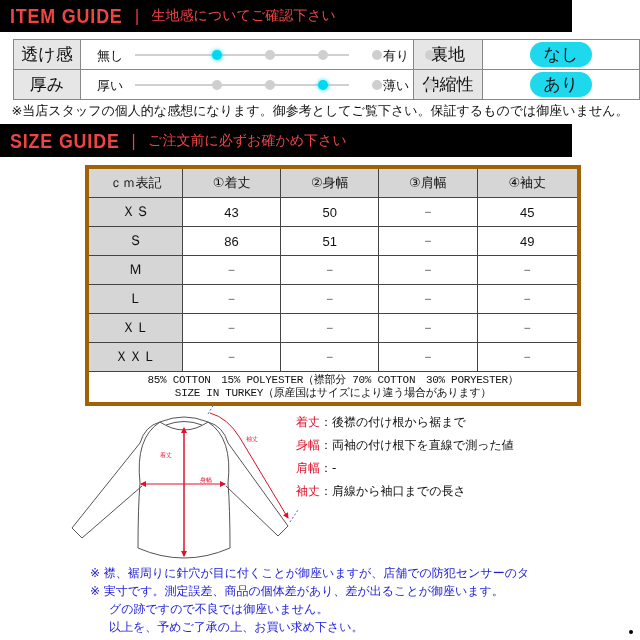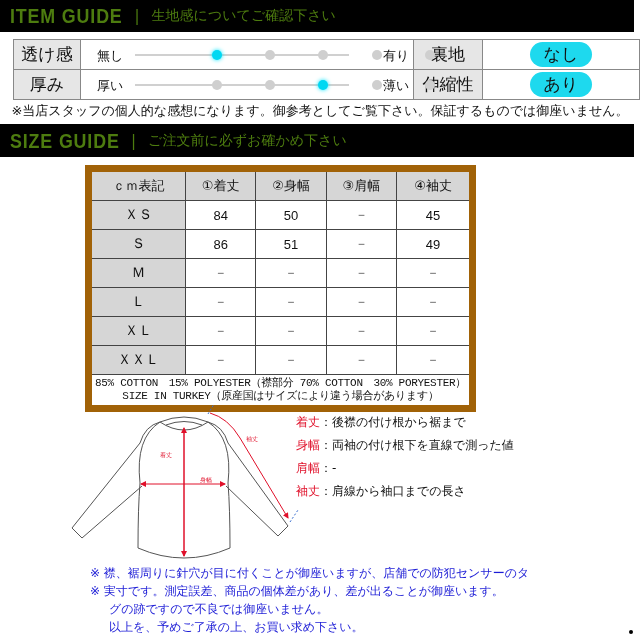"ITEM GUIDE" .bar { color: #4d7c0f -> #ef4444; width: 634px -> 572px }
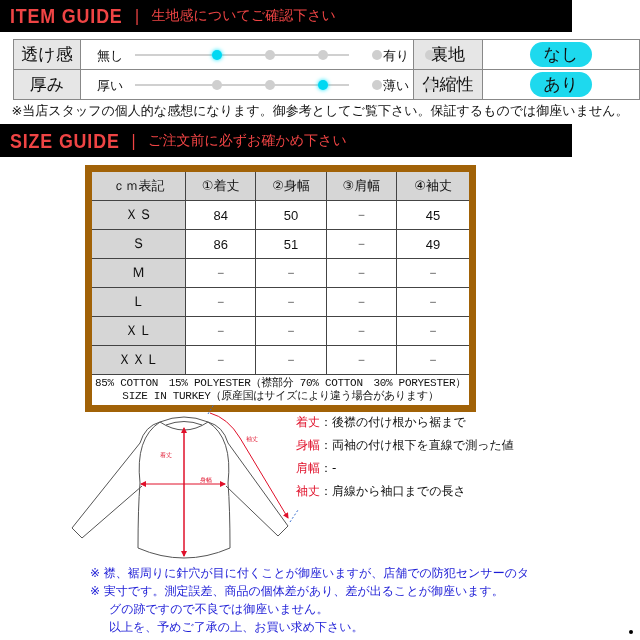"ｃｍ表記" table.size { border: 7px solid #a16207 -> 4px solid #a16207; width: 391px -> 496px }
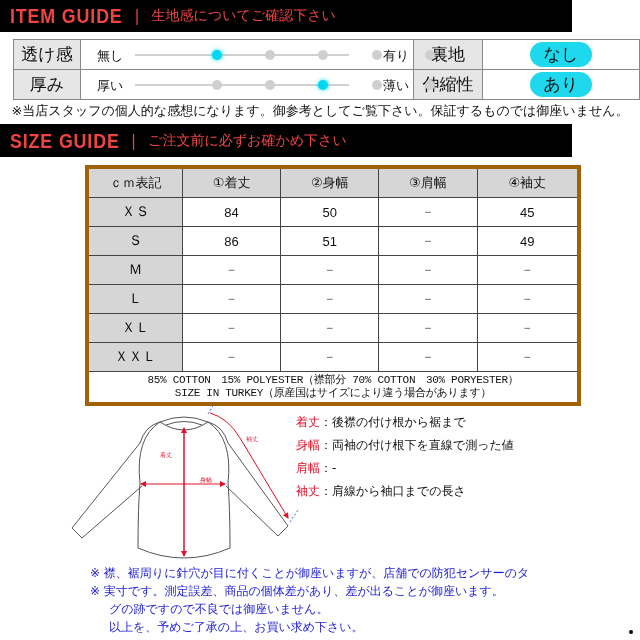"84" td { text: 84 -> 43 }
